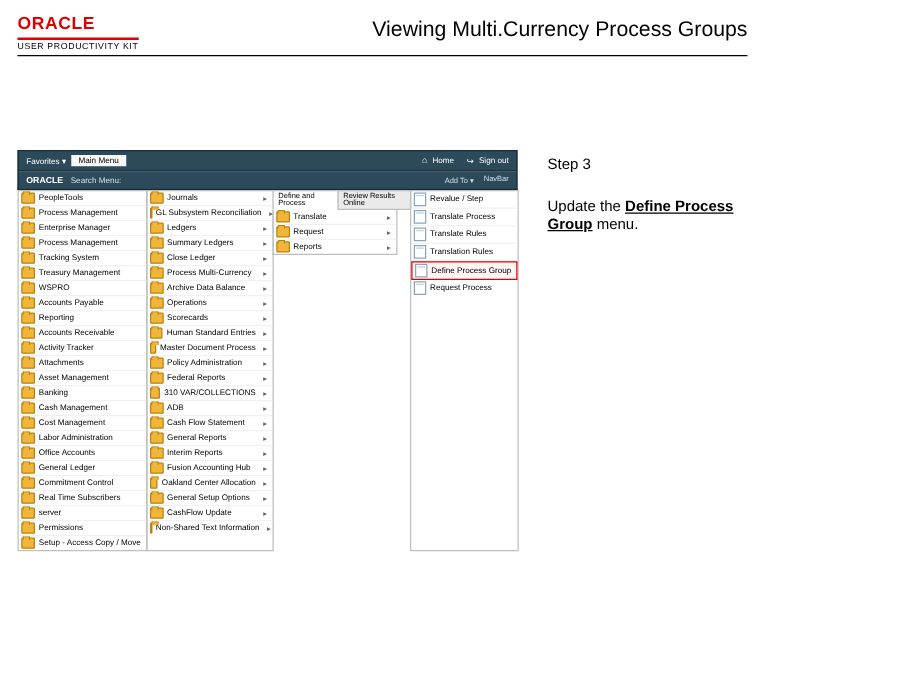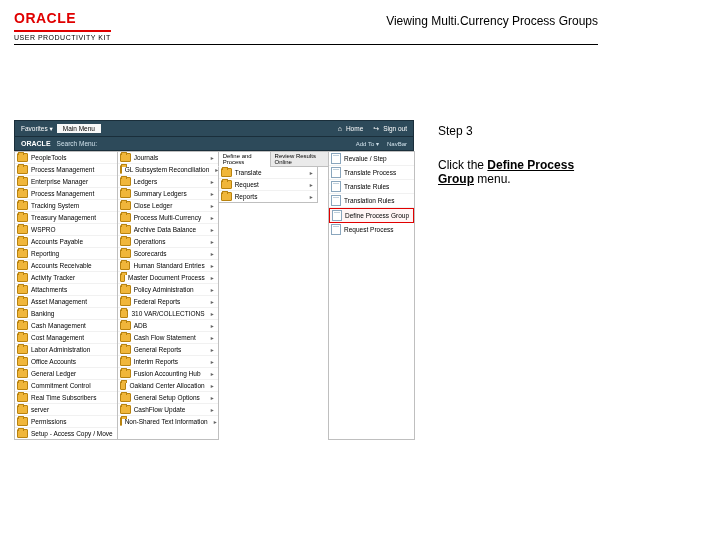"Viewing Multi.Currency Process Groups" .title { font-size: 12px -> 17px }
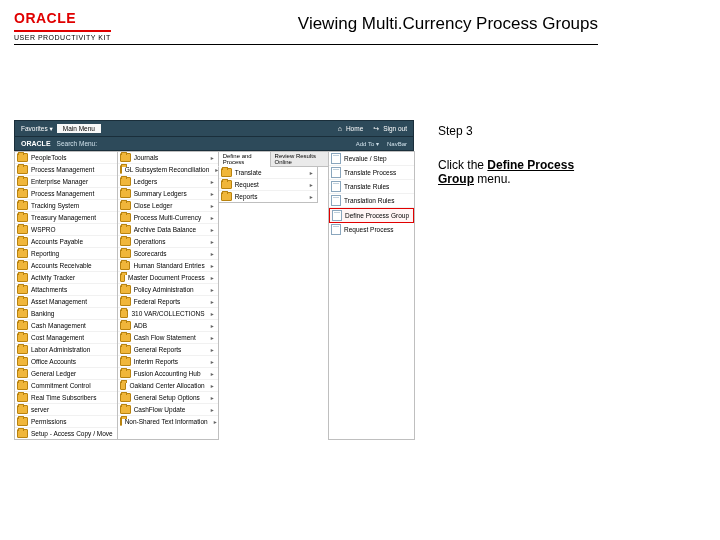"Click the" span { text: Click -> Update }
